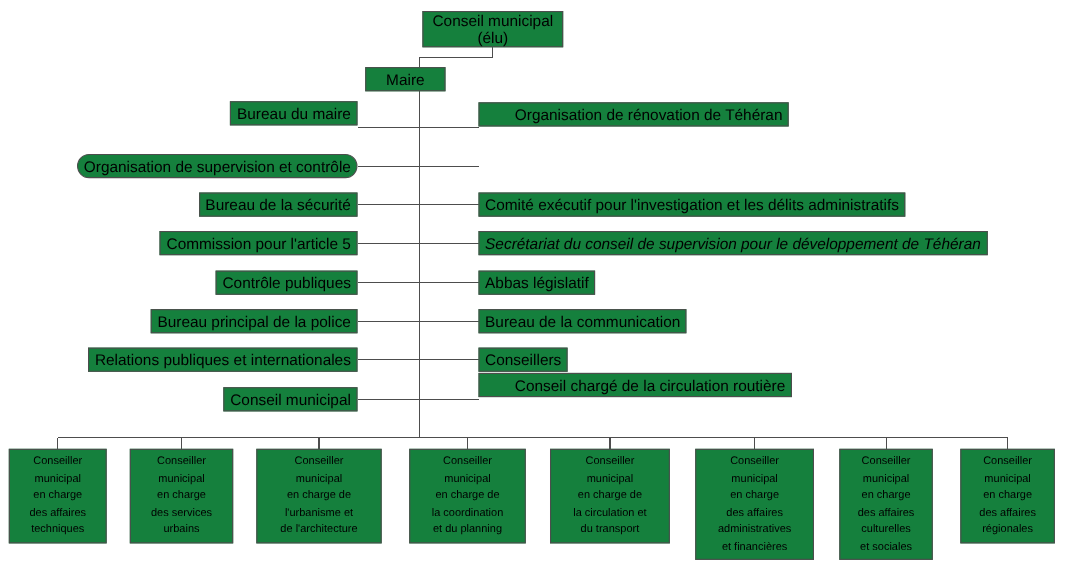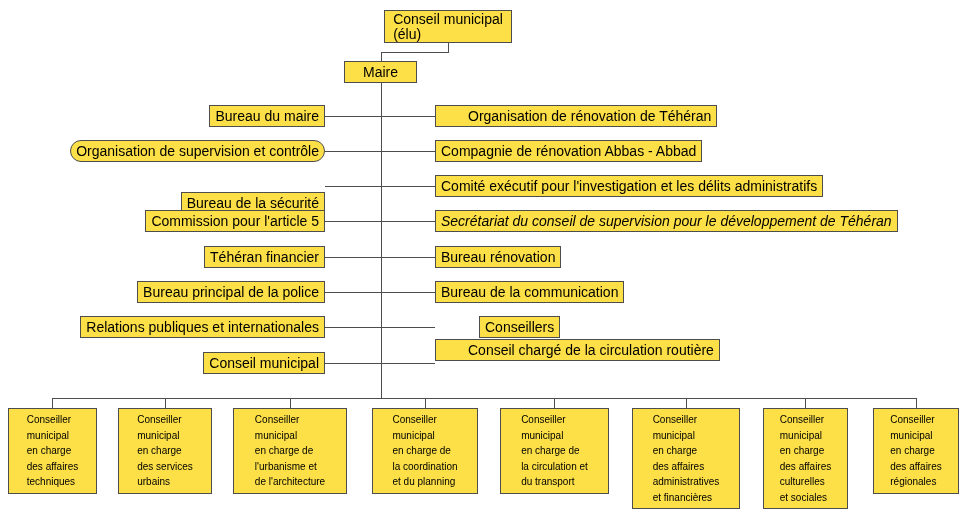"Conseil municipal" .box { background: #fde047 -> #15803d; text-align: none -> center }
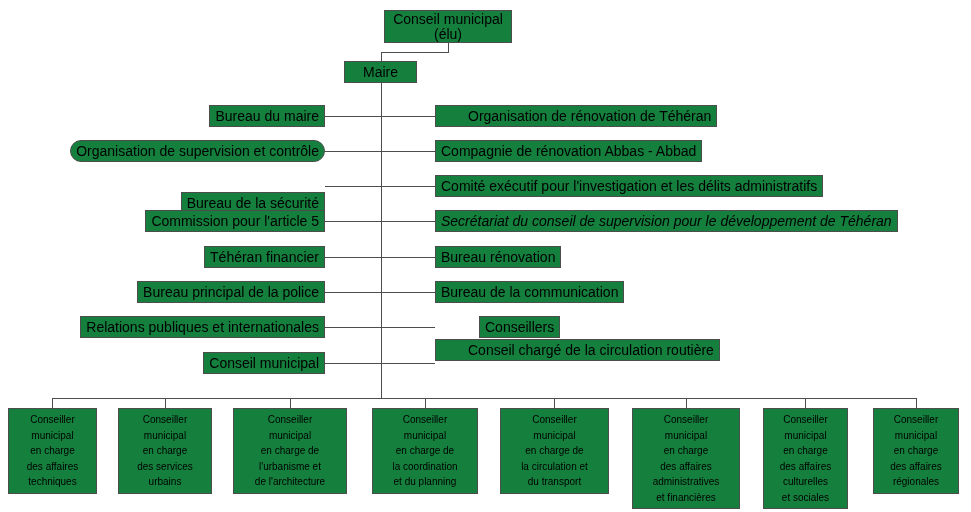"Maire" div.box { left: 344px -> 332px }
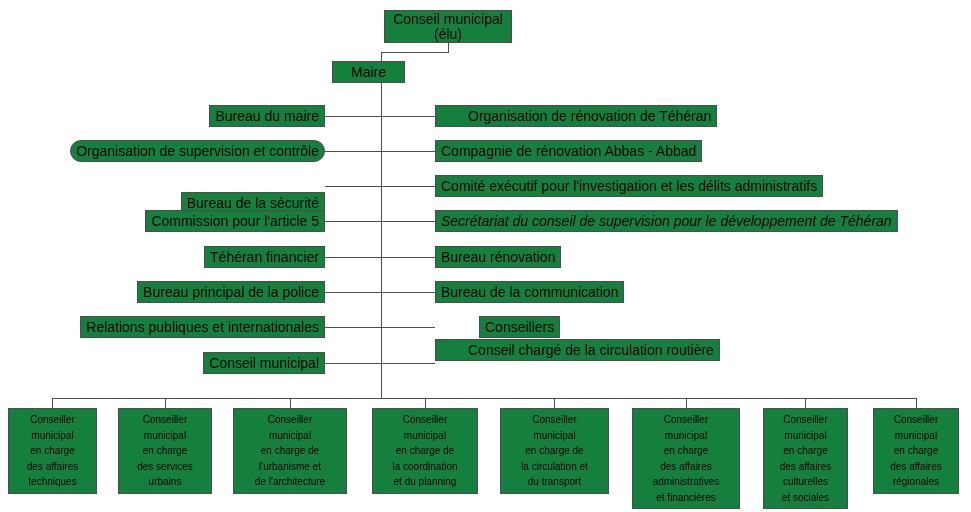"Bureau du maire" div.box { top: 105px -> 92px }
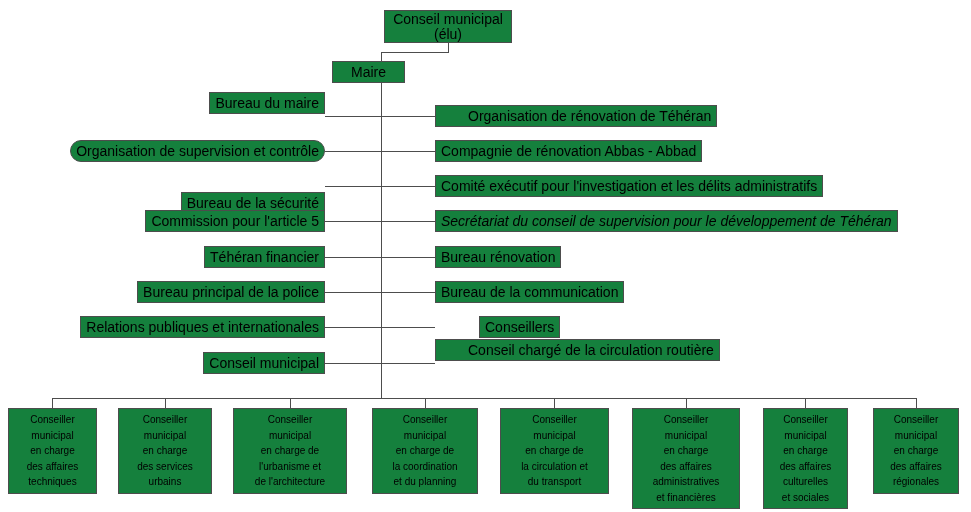"Organisation de rénovation de Téhéran" div.box { top: 105px -> 93px }
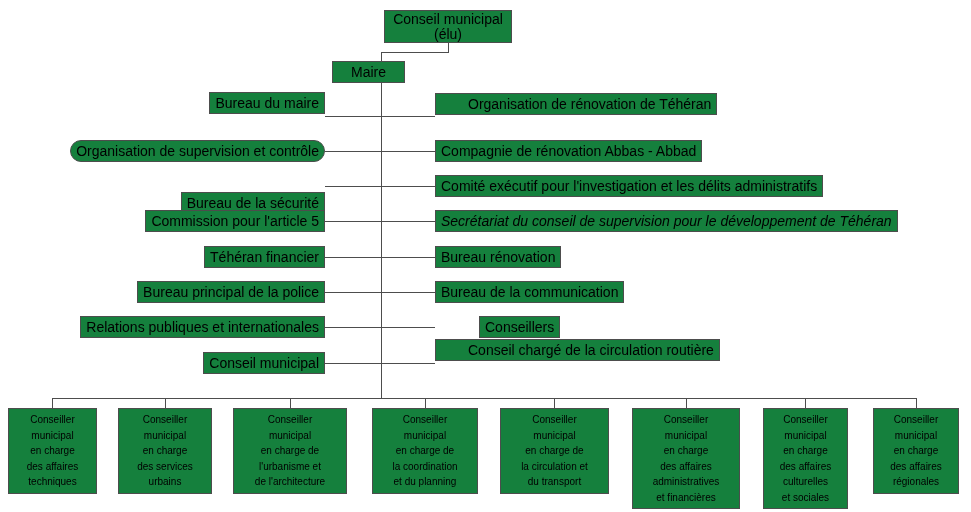"Compagnie de rénovation Abbas -" div.box { html: <div>Compagnie de rénovation Abbas - Abbad</div> -> none }
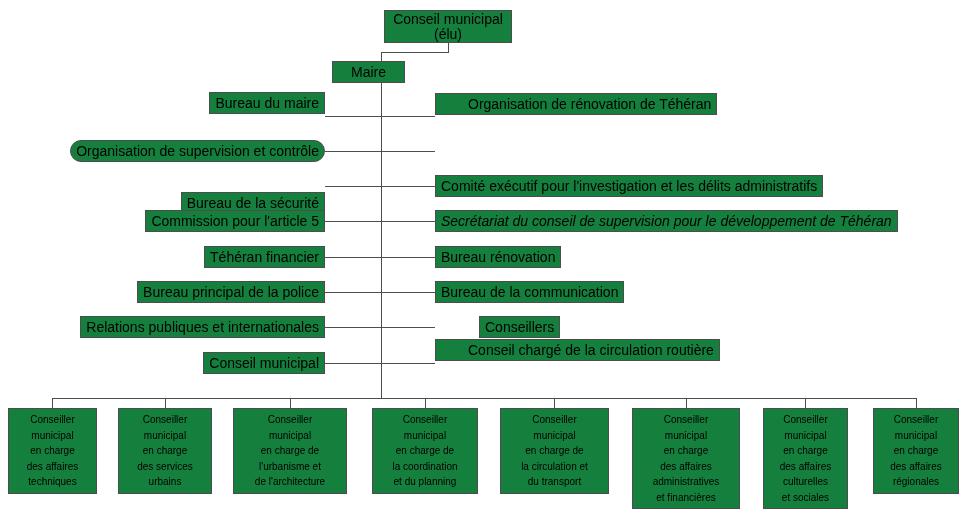"Bureau de la sécurité" div.box { top: 192px -> 175px }
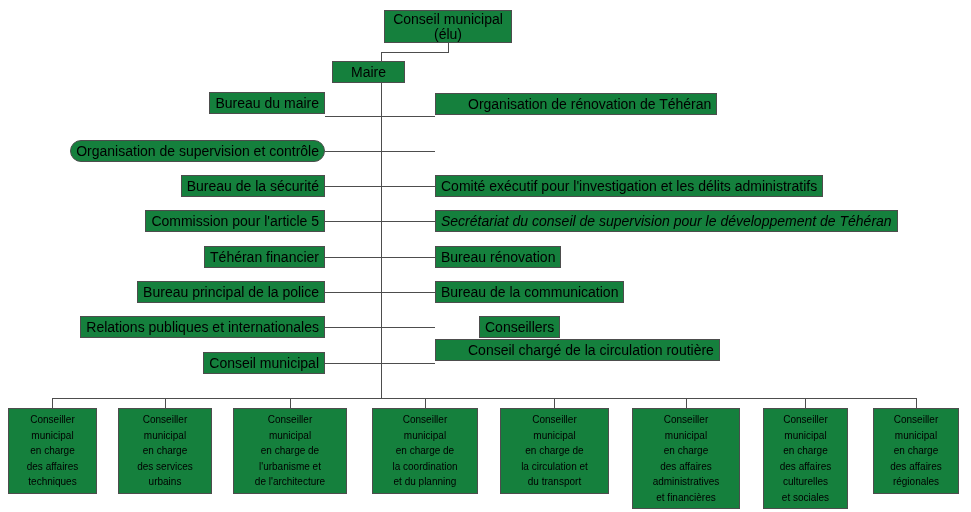"Téhéran financier" div.box { text: Téhéran financier -> Contrôle publiques }
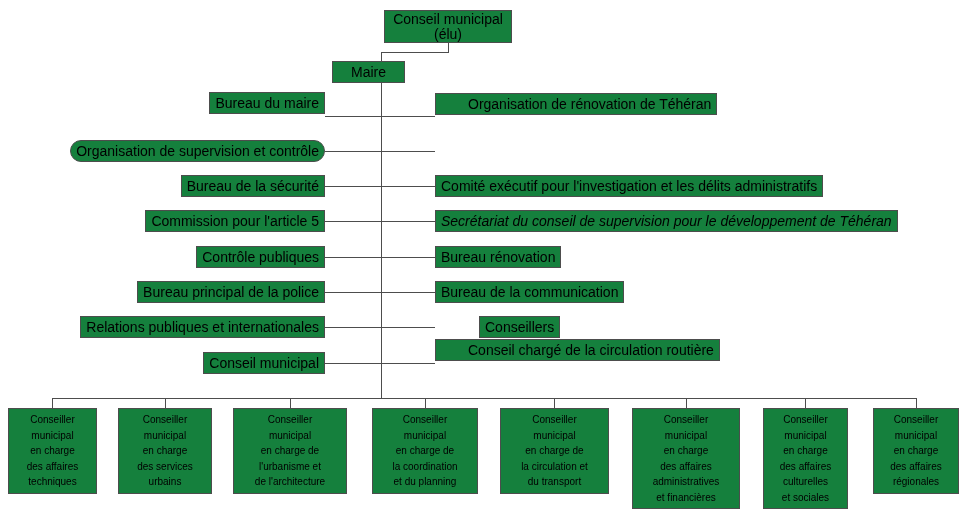"Bureau rénovation" div.box { text: Bureau rénovation -> Abbas législatif }
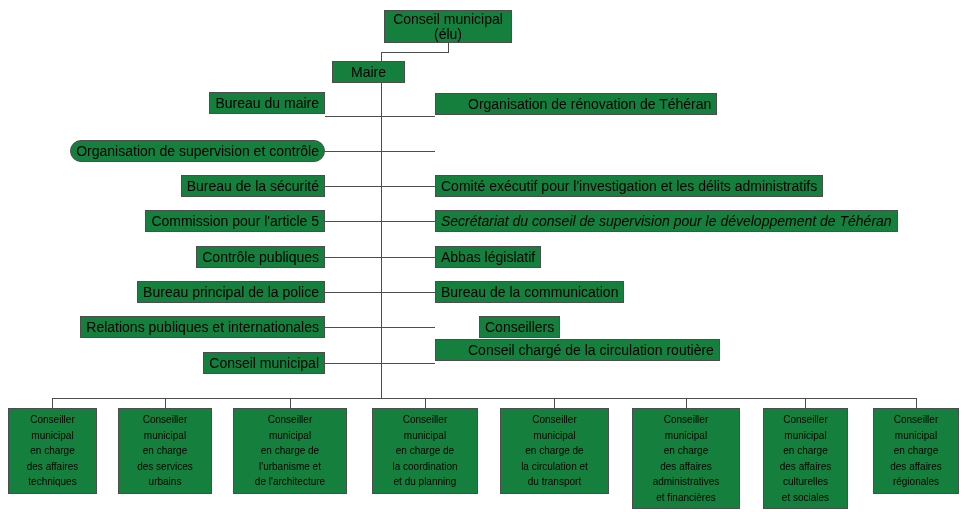"Conseillers" div.box { margin-left: 44px -> none }
